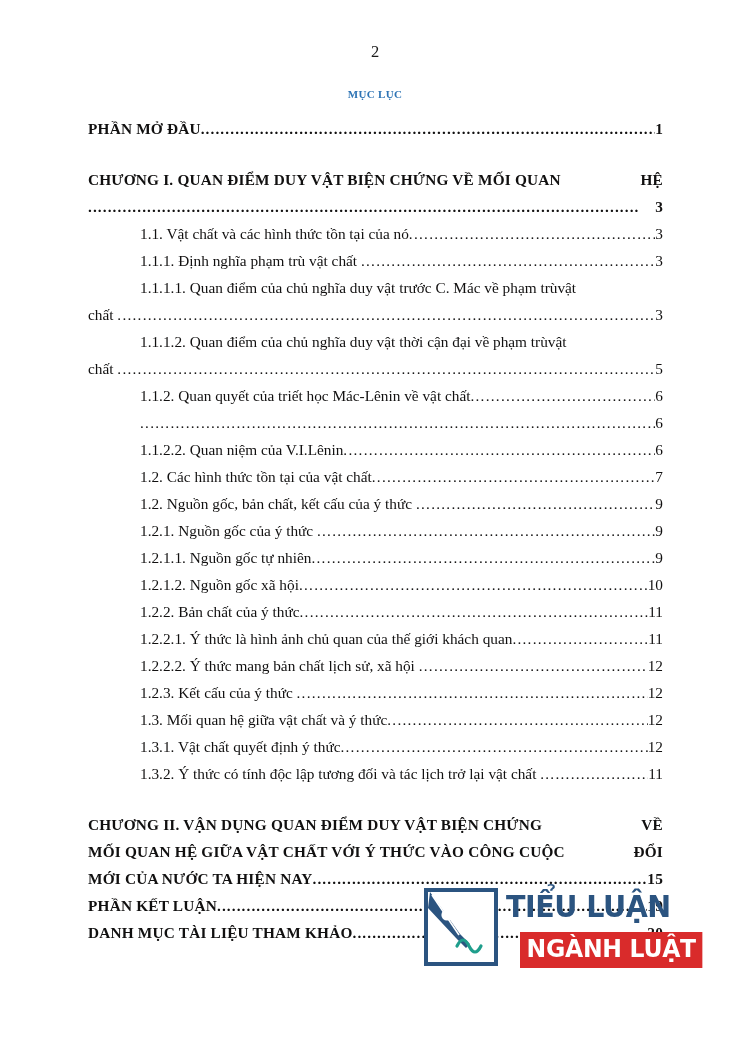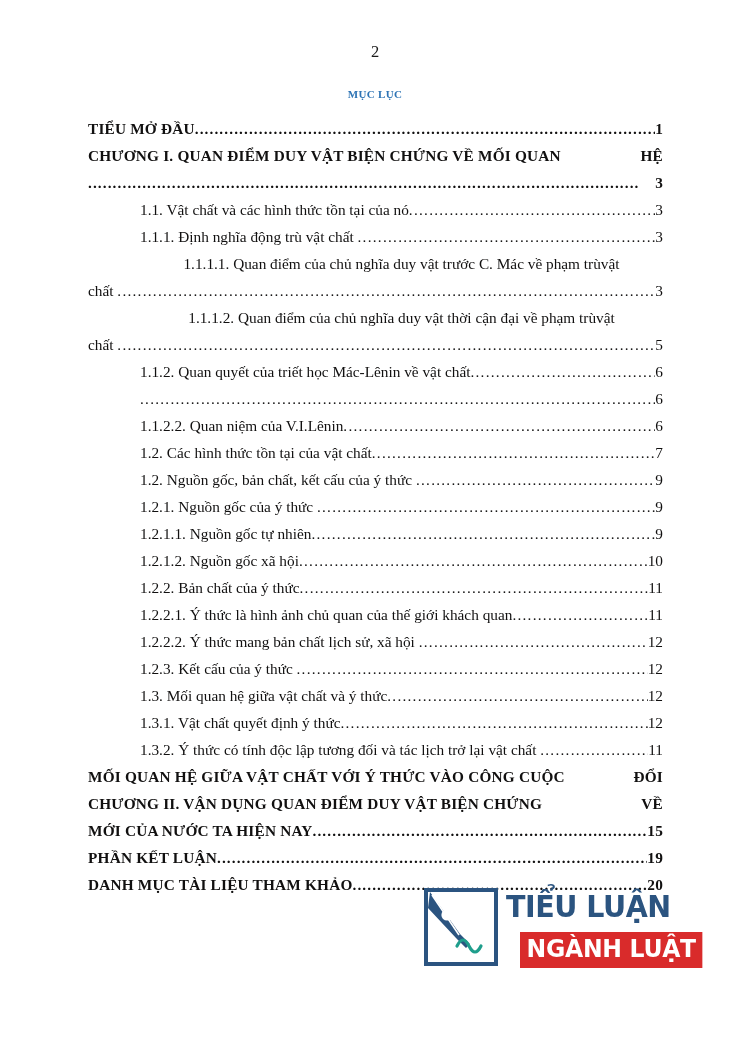"TIỂU MỞ ĐẦU" span.label { text: TIỂU -> PHẦN }
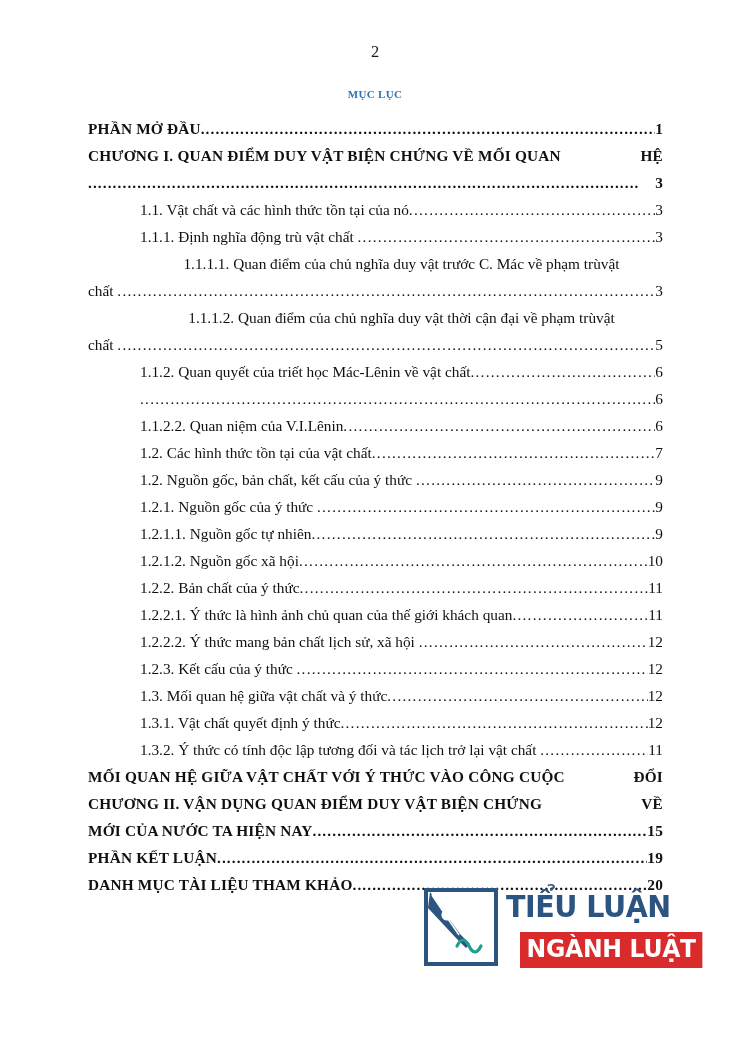"CHƯƠNG I. QUAN ĐIỂM DUY" .blockhead { margin-top: none -> 24px }
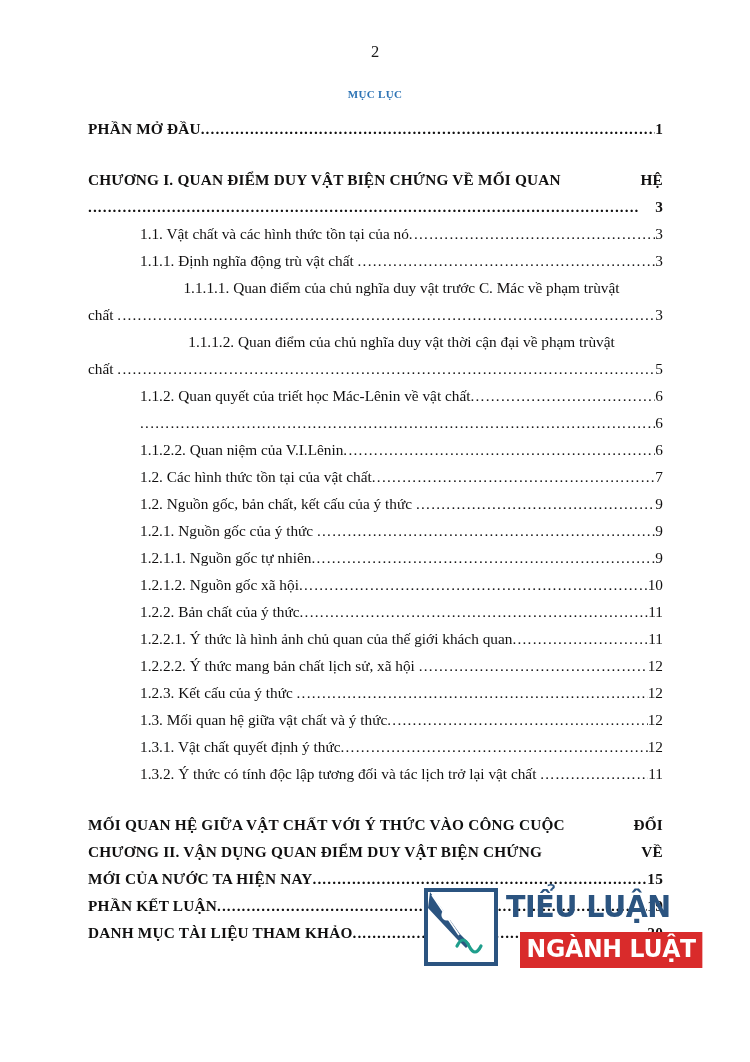"1.1.1. Định nghĩa động trù" span.label { text: động -> phạm }
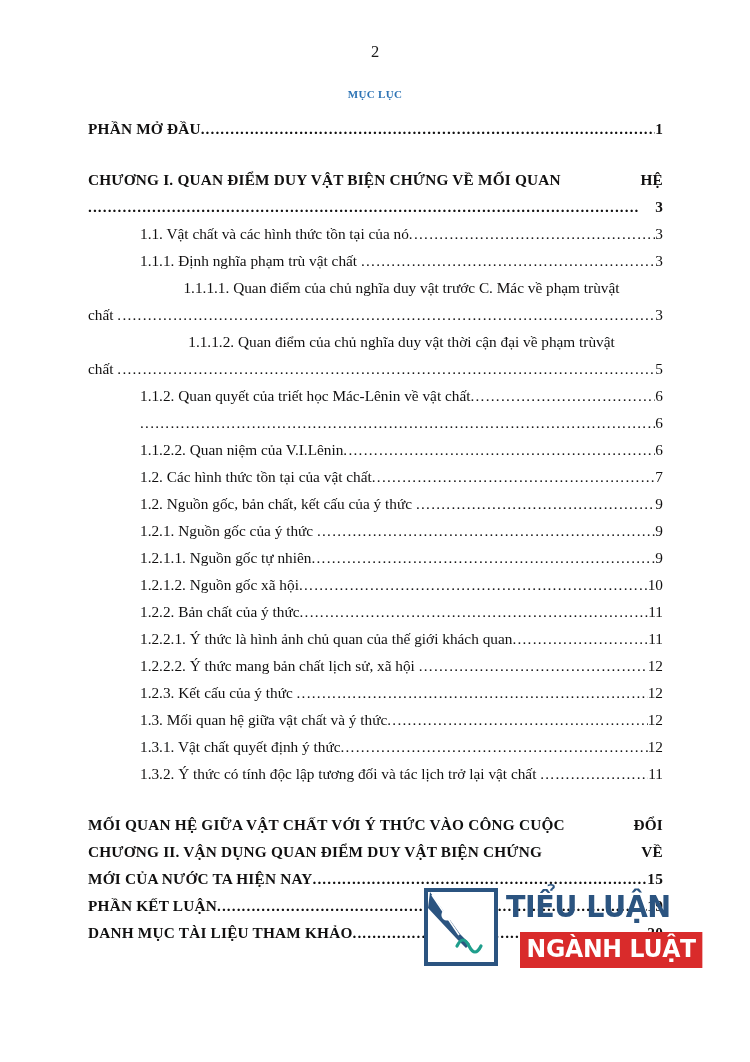"1.1.1.1. Quan điểm của chủ" .entry .jrow { justify-content: center -> flex-start }
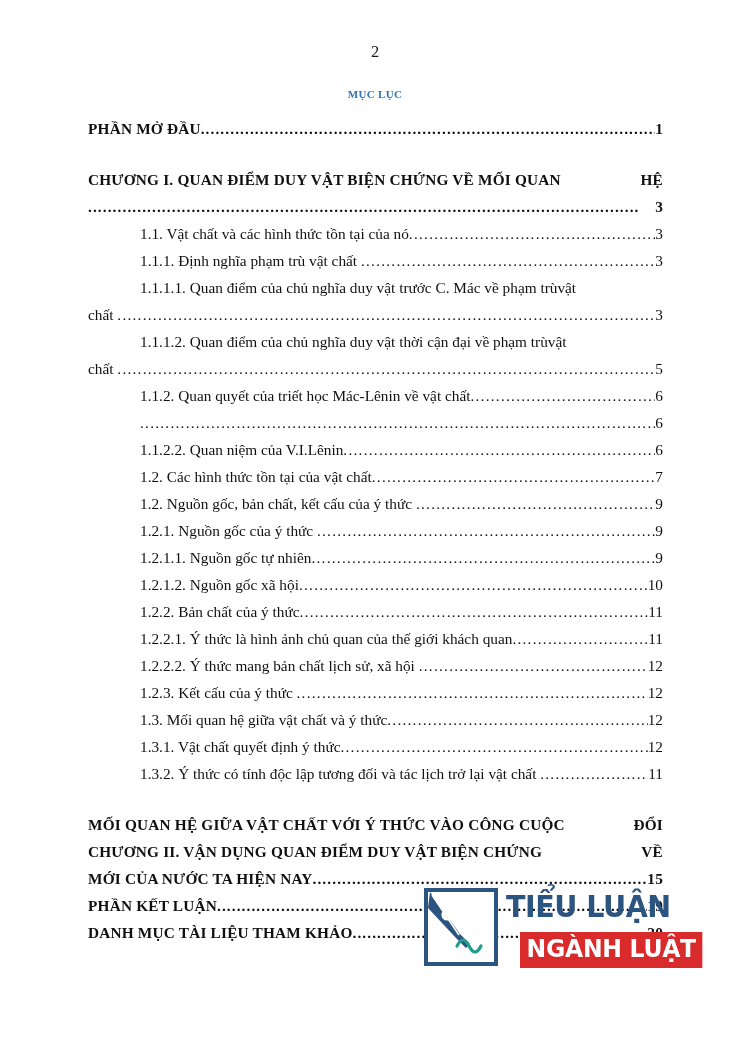"MỐI QUAN HỆ GIỮA VẬT" div.jline { order: before "CHƯƠNG II. VẬN DỤNG QUAN" -> after "CHƯƠNG II. VẬN DỤNG QUAN" }
